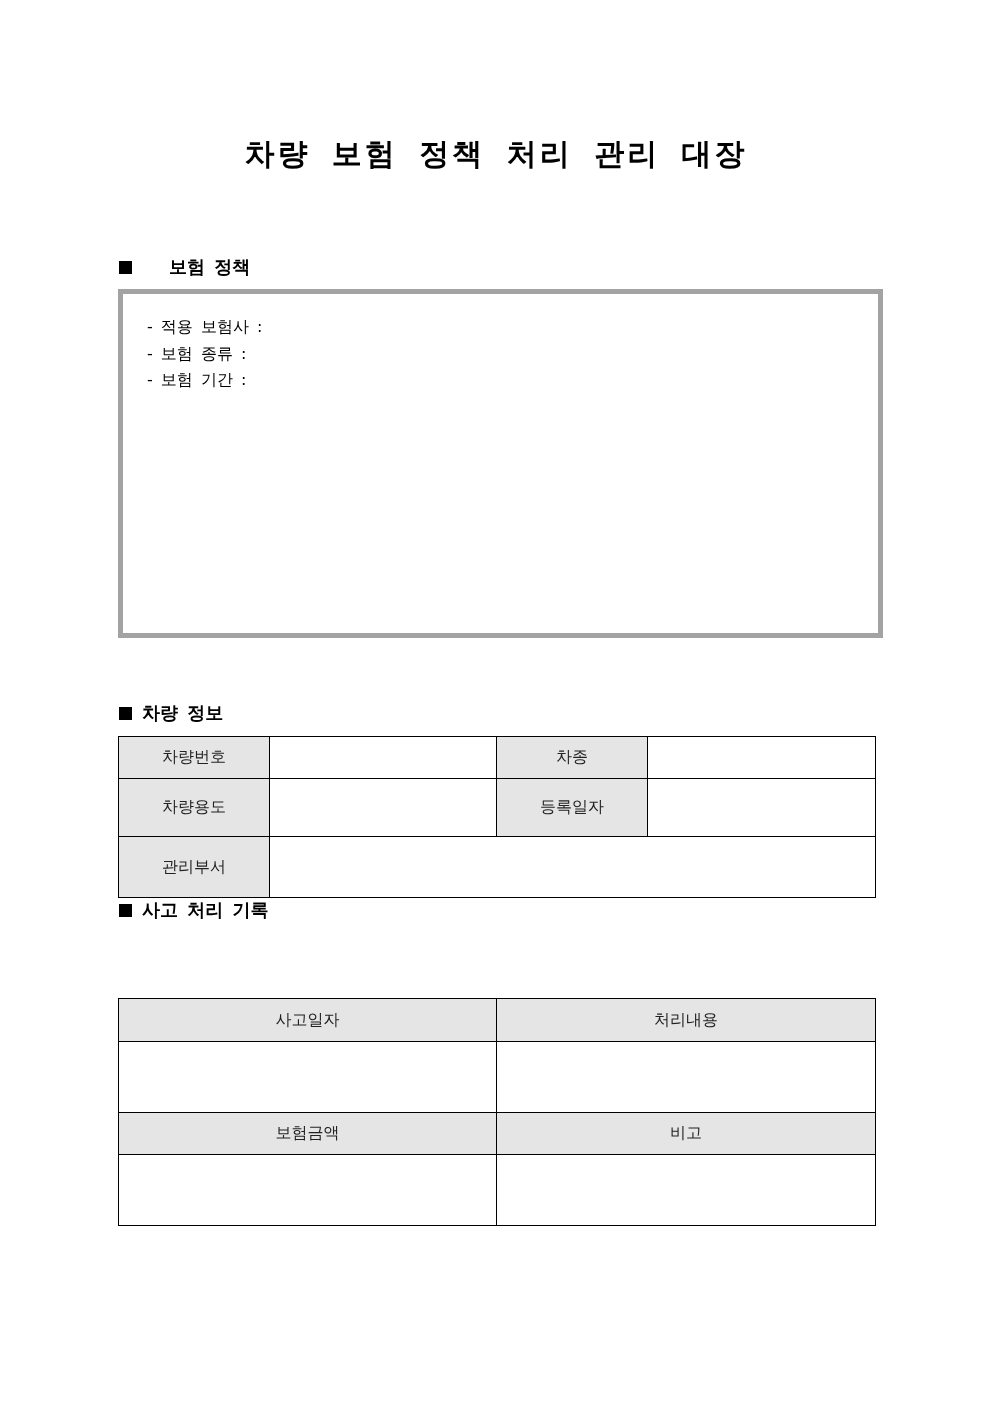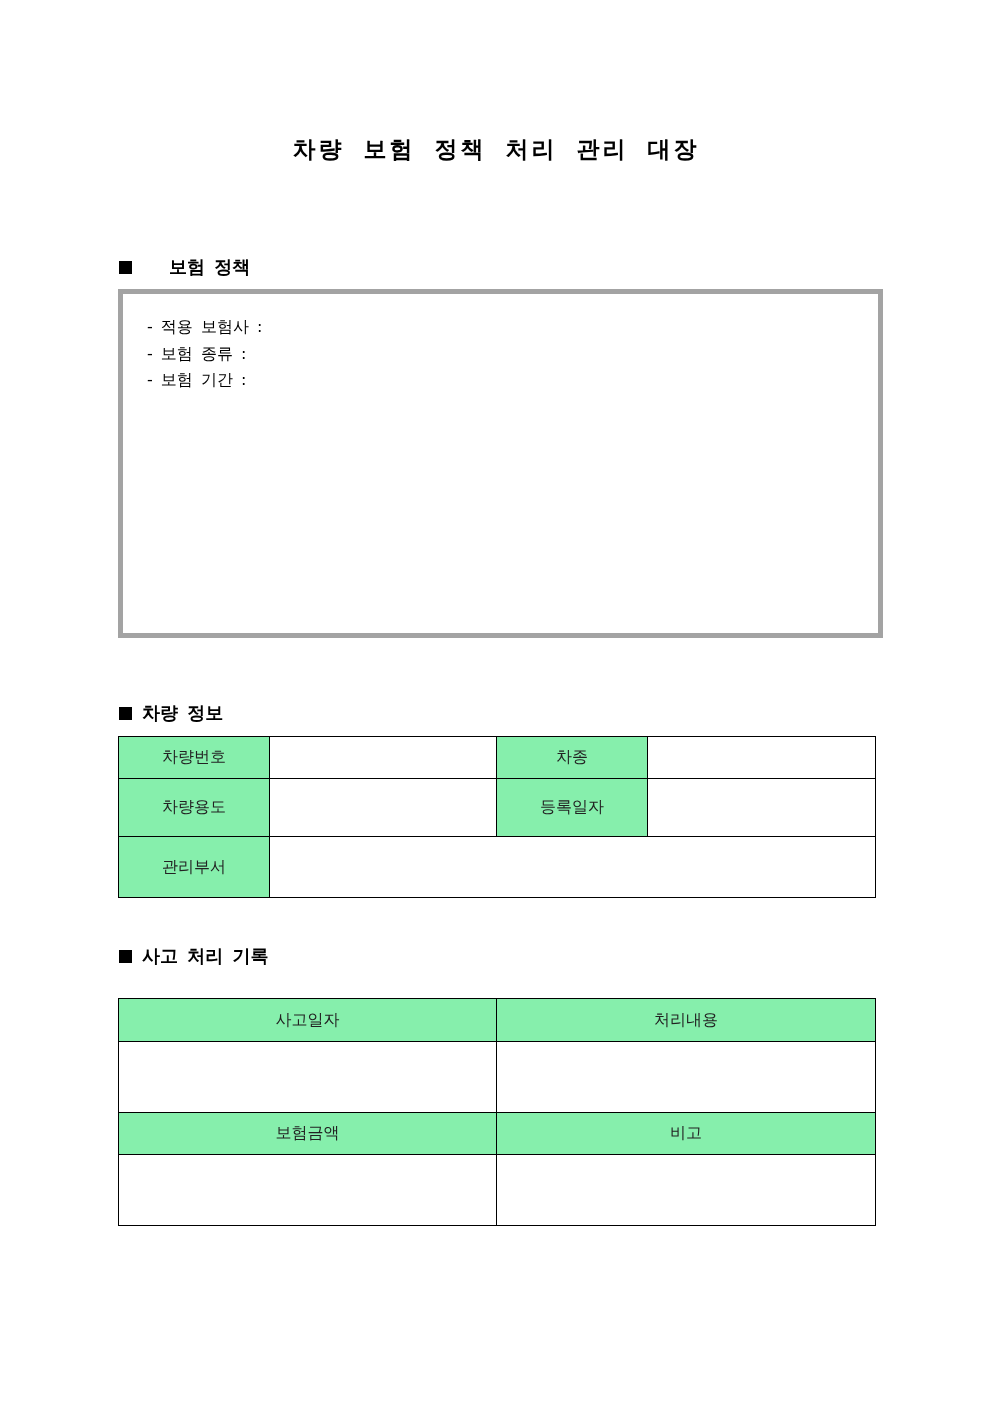"차량 보험 정책 처리 관리" .title { font-size: 23px -> 30px }
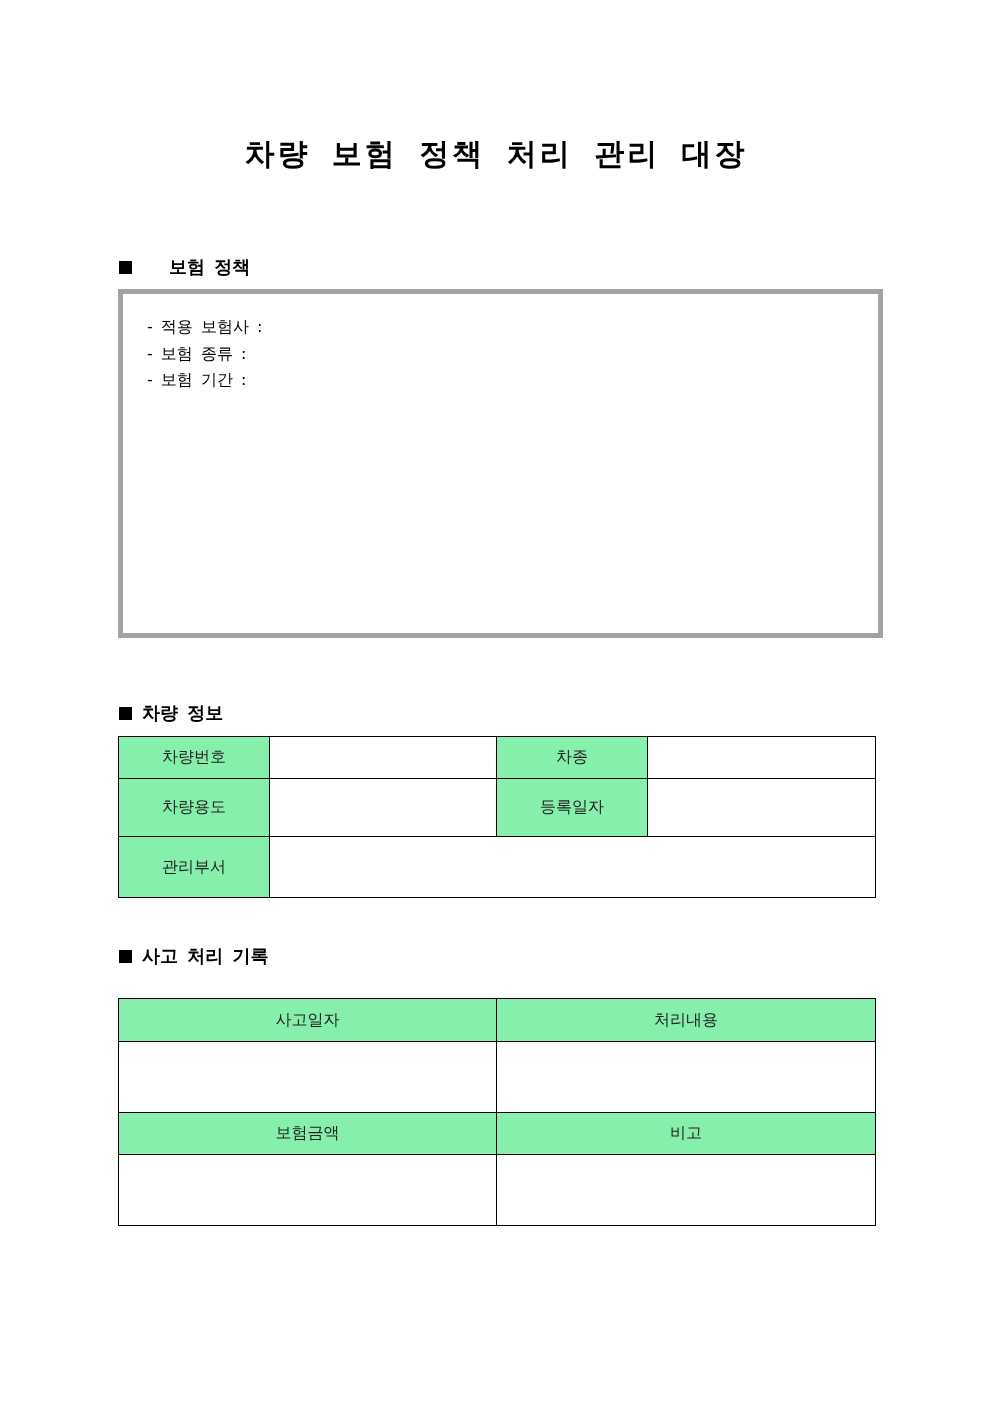"차량번호" td.hdr { background: #86efac -> #e5e5e5 }
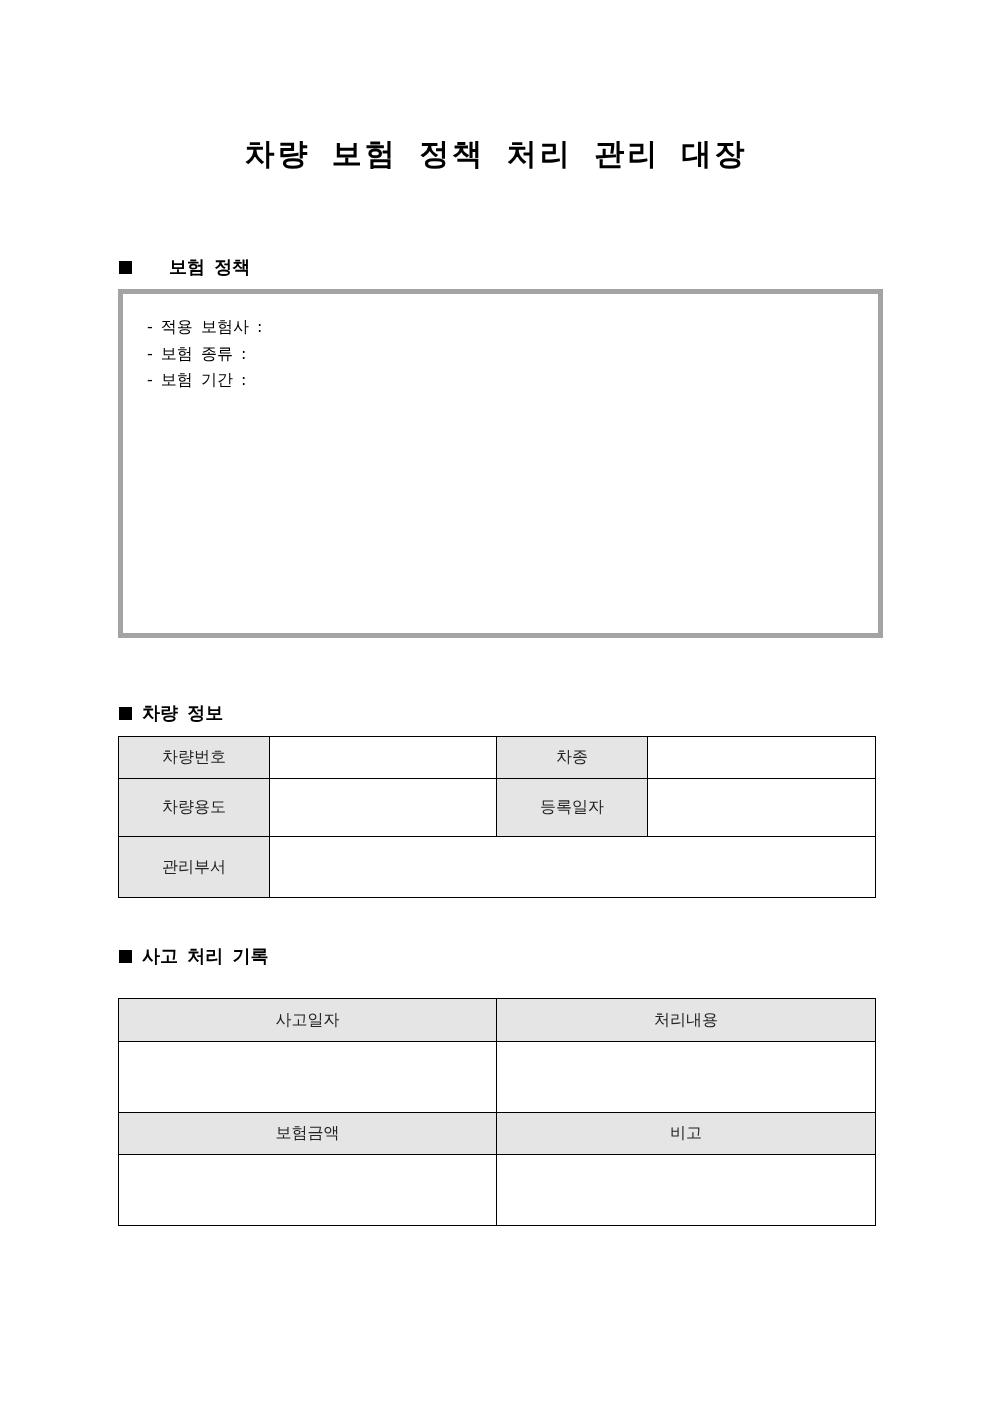"사고 처리 기록" div.section-heading { top: 944px -> 898px }
